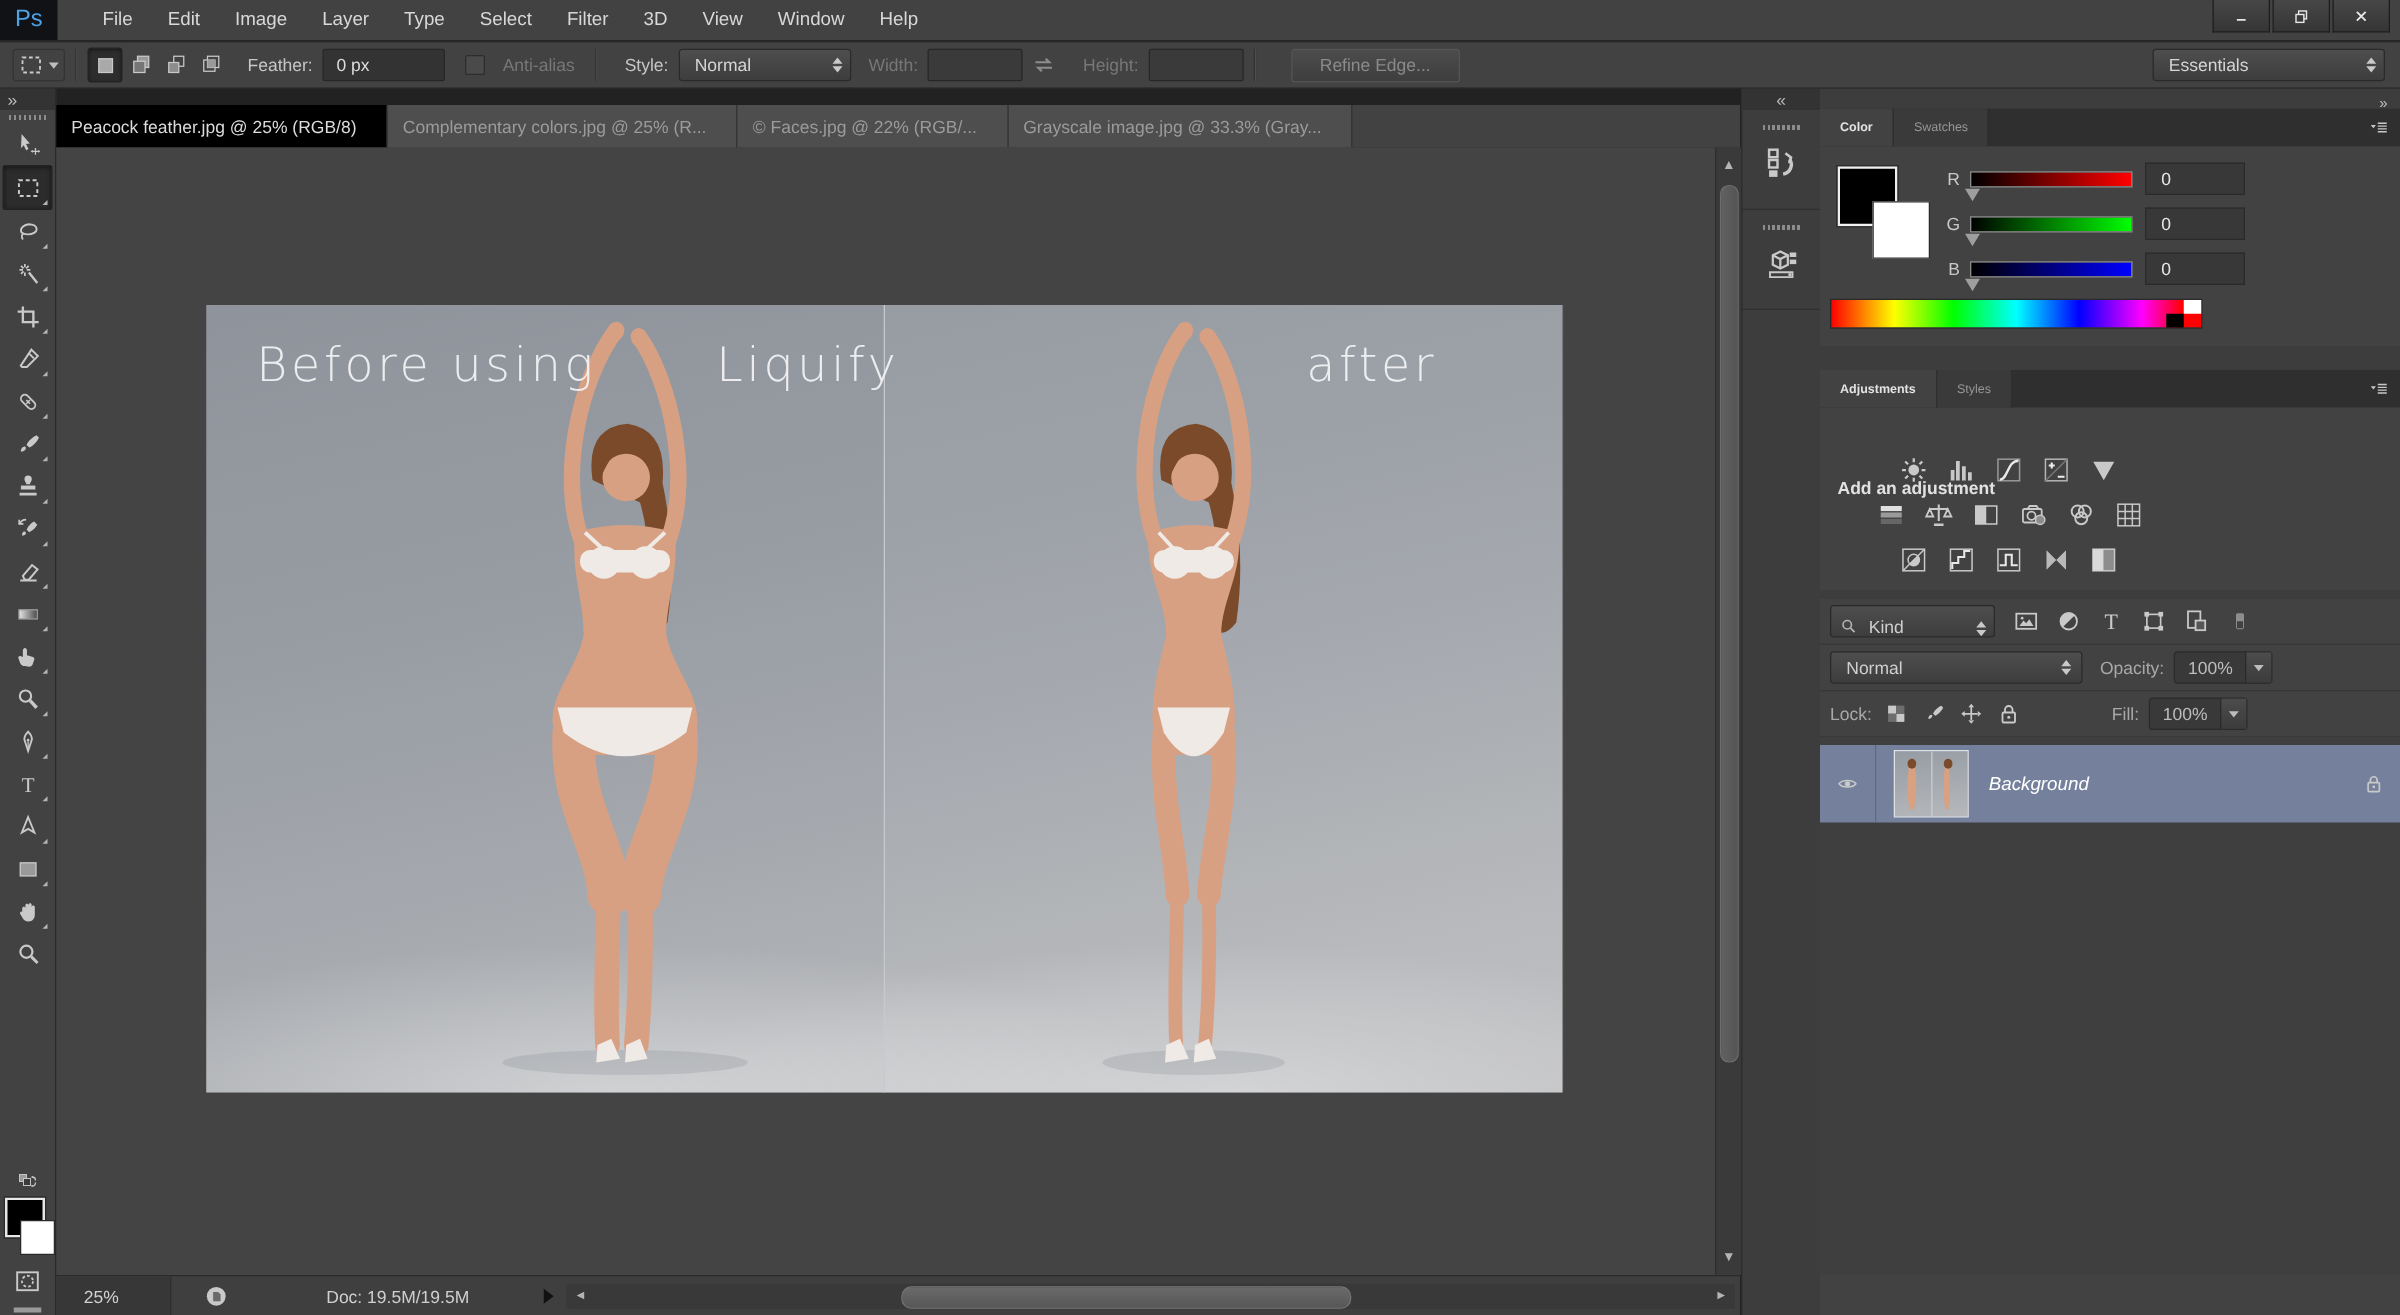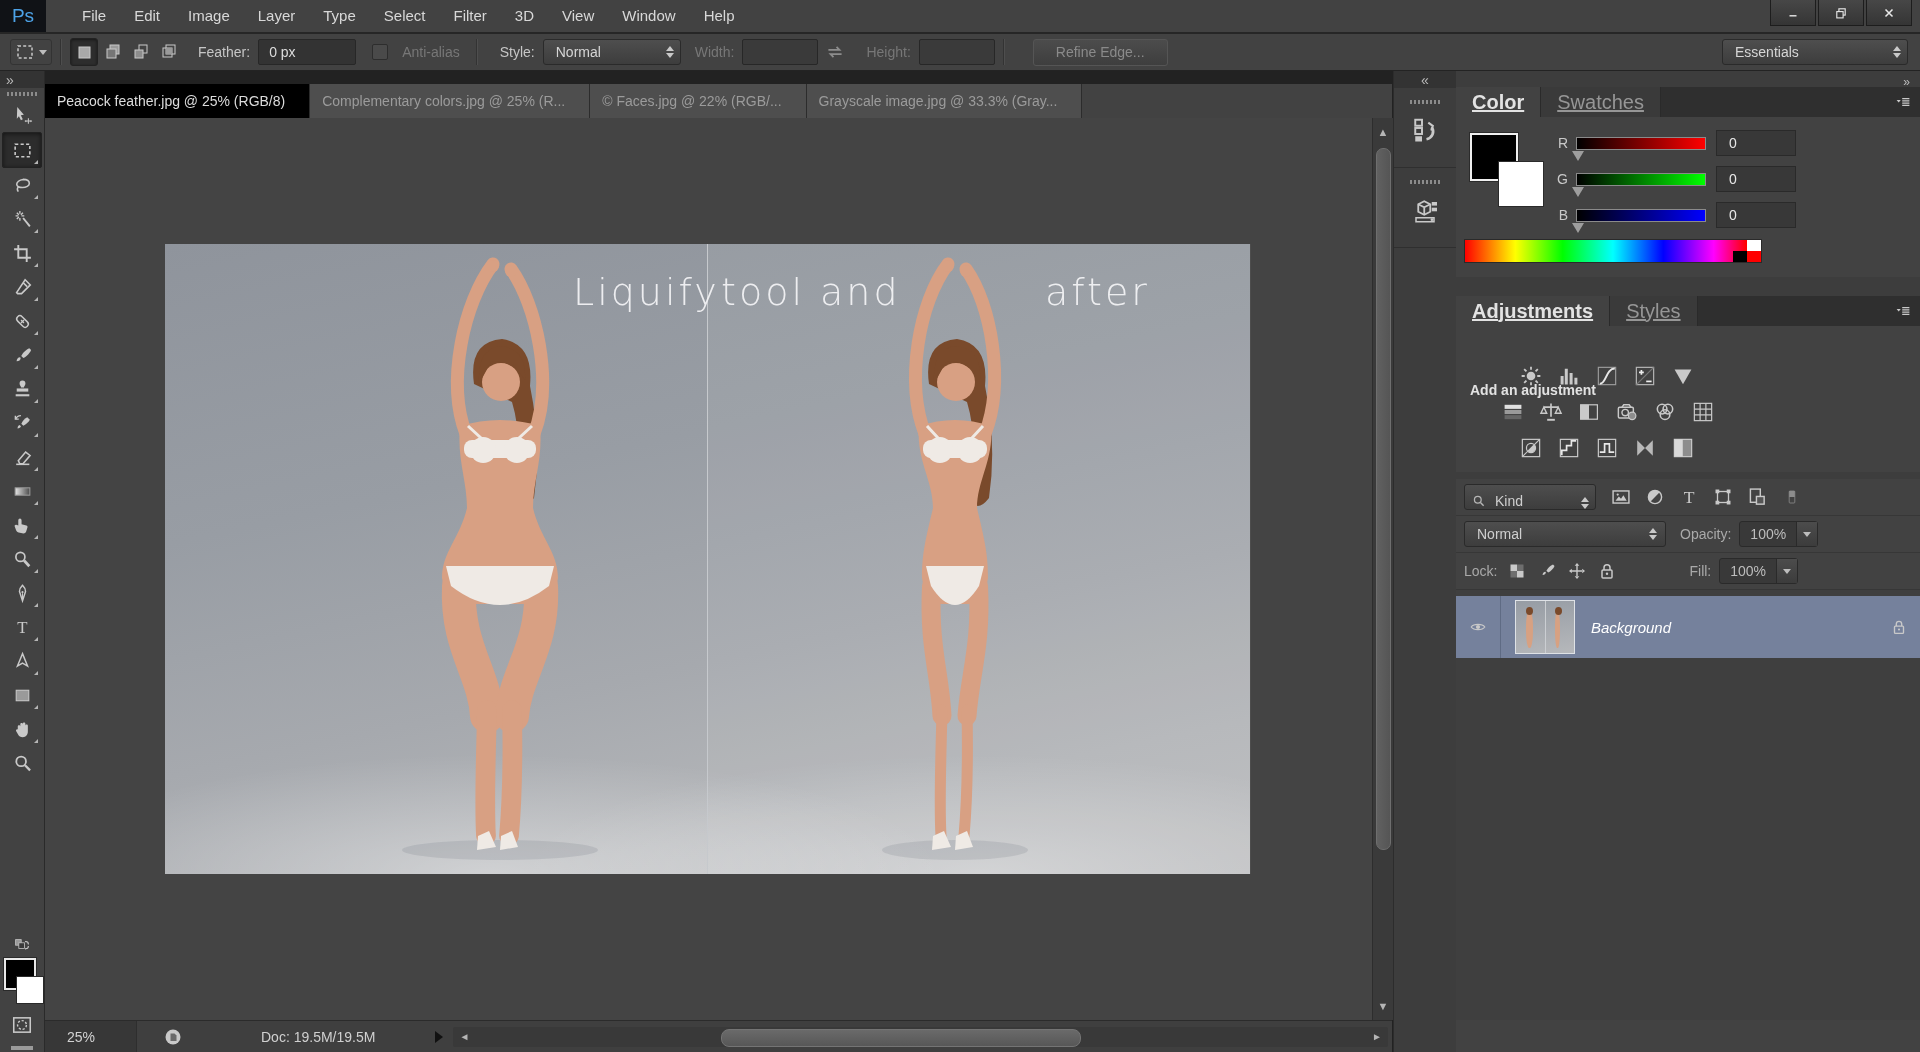"Color" .ptab { font-size: 20px -> 10px; text-decoration: underline -> none }
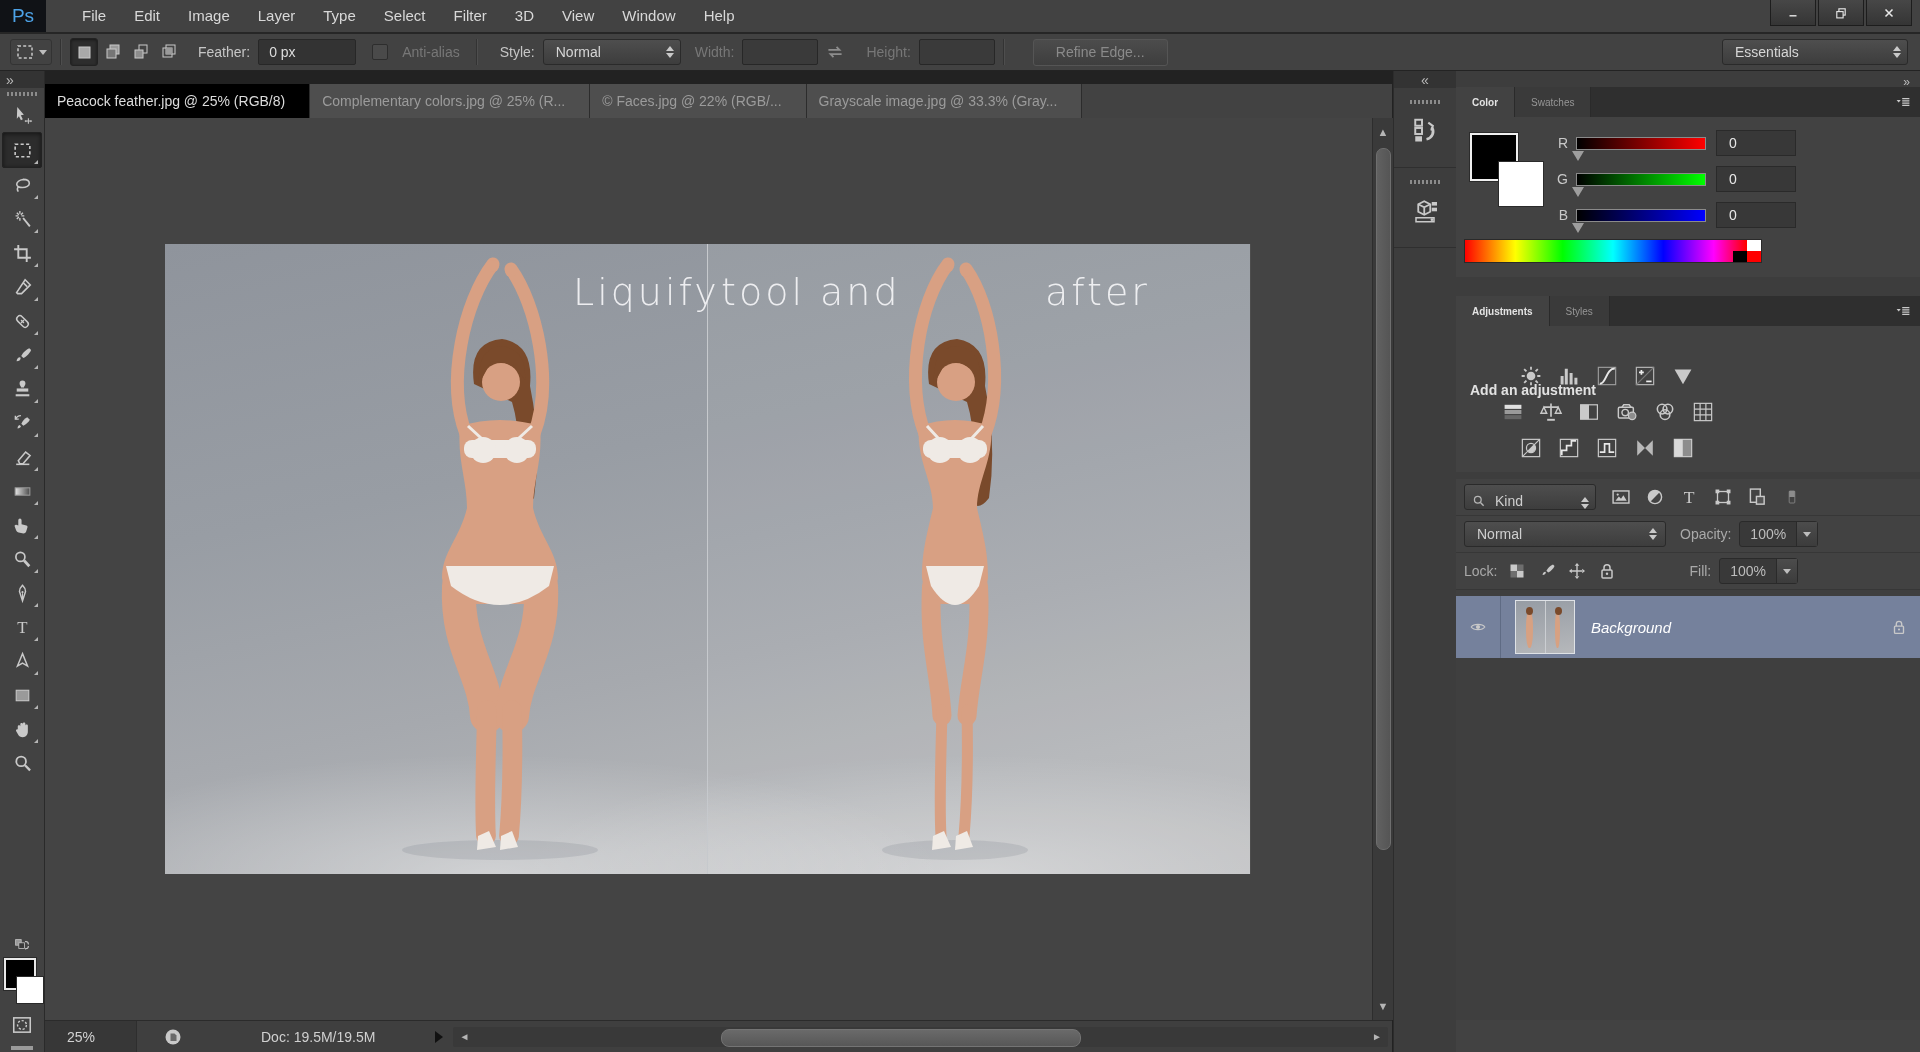"Before using" span.caption { html: none -> <span>Before using</span> }
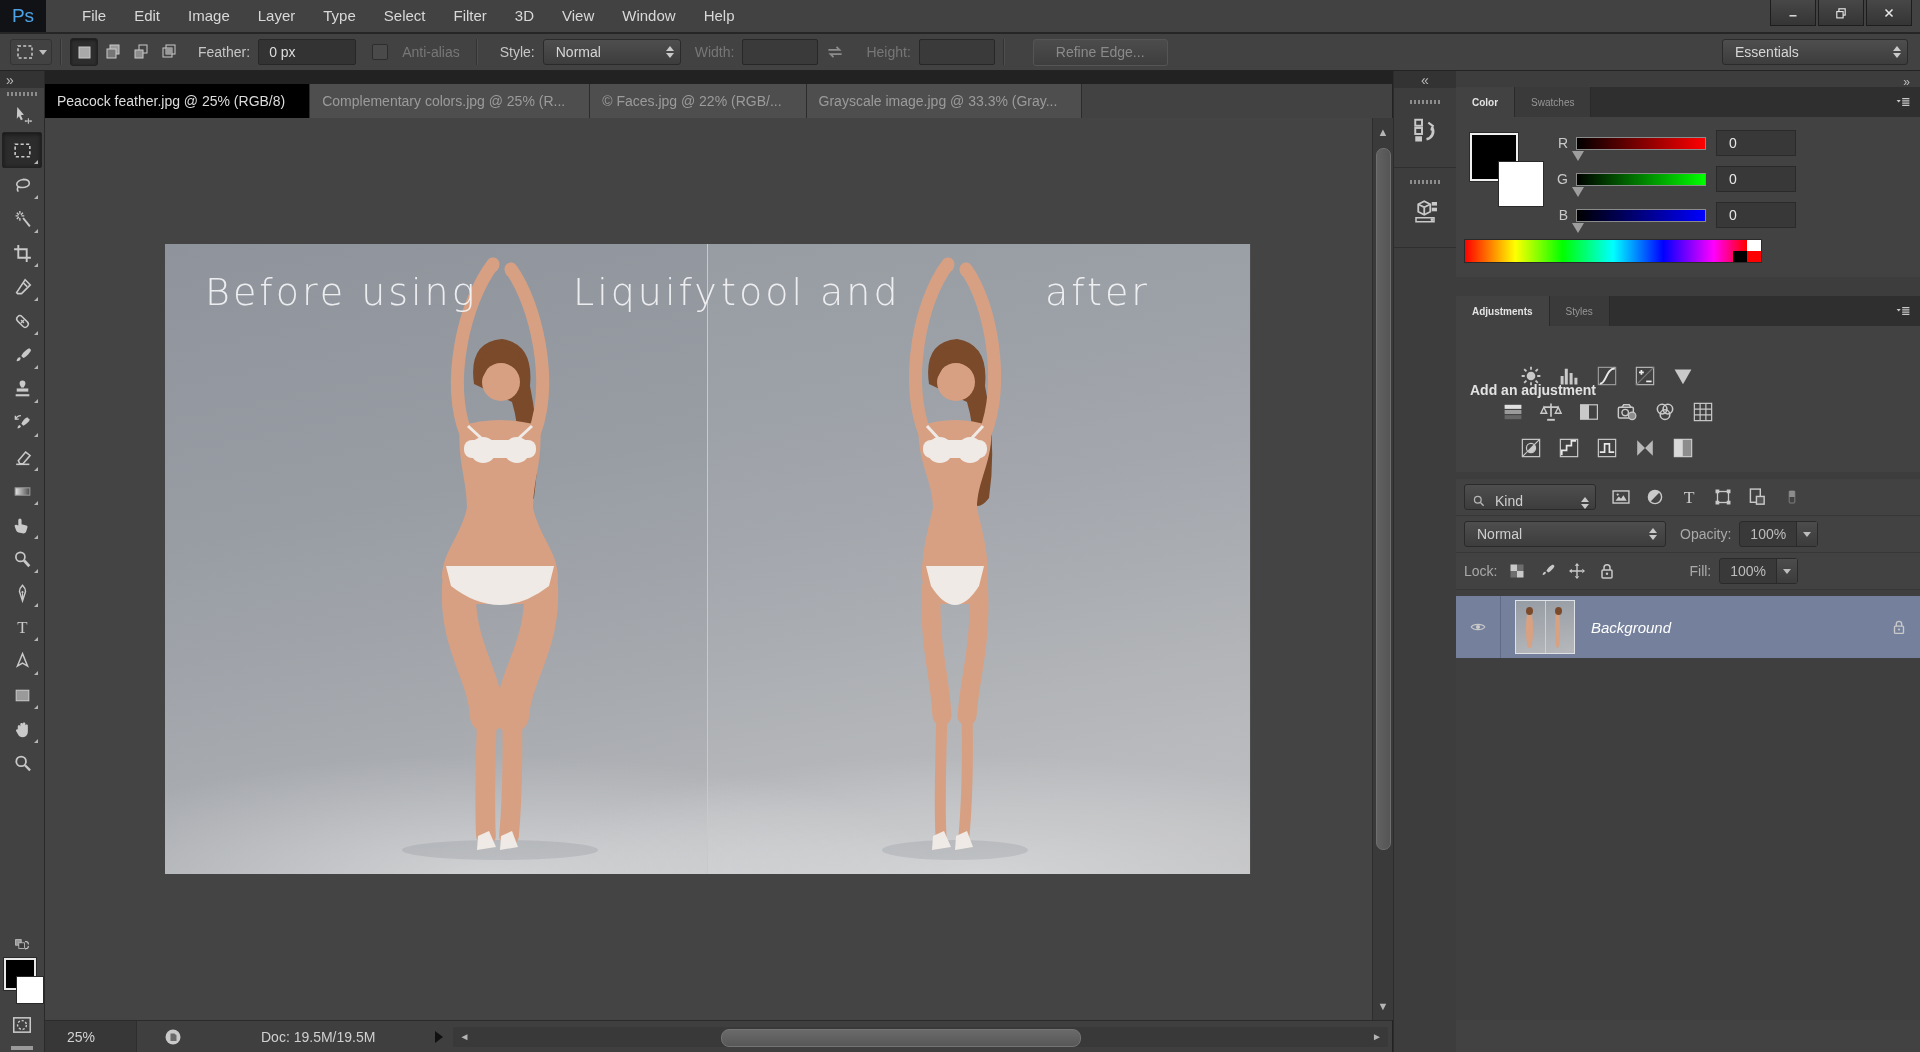"tool and" span.caption { html: <span>tool and</span> -> none }
